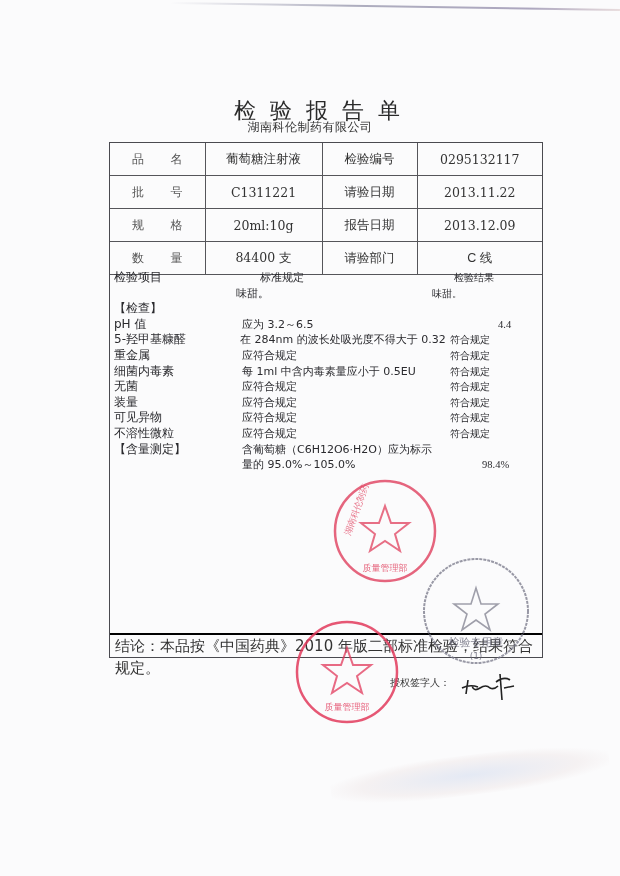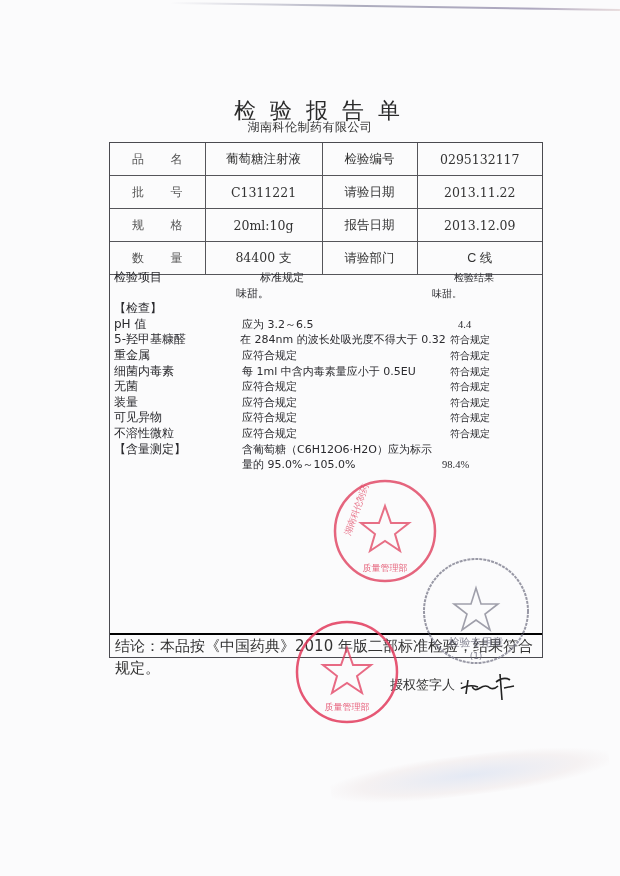"4.4" .num { margin-left: none -> 40px }
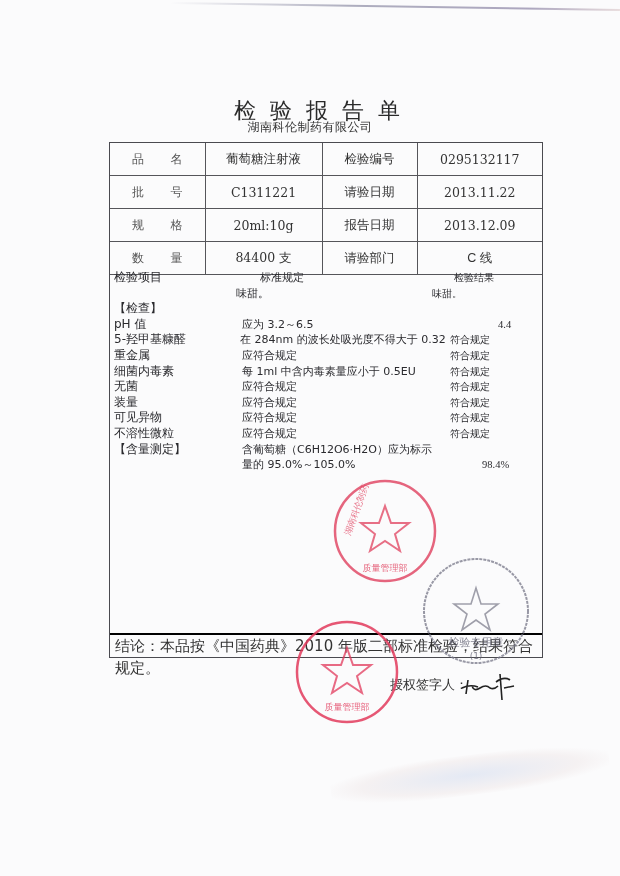"授权签字人：" .sign { font-size: 13px -> 10px }
